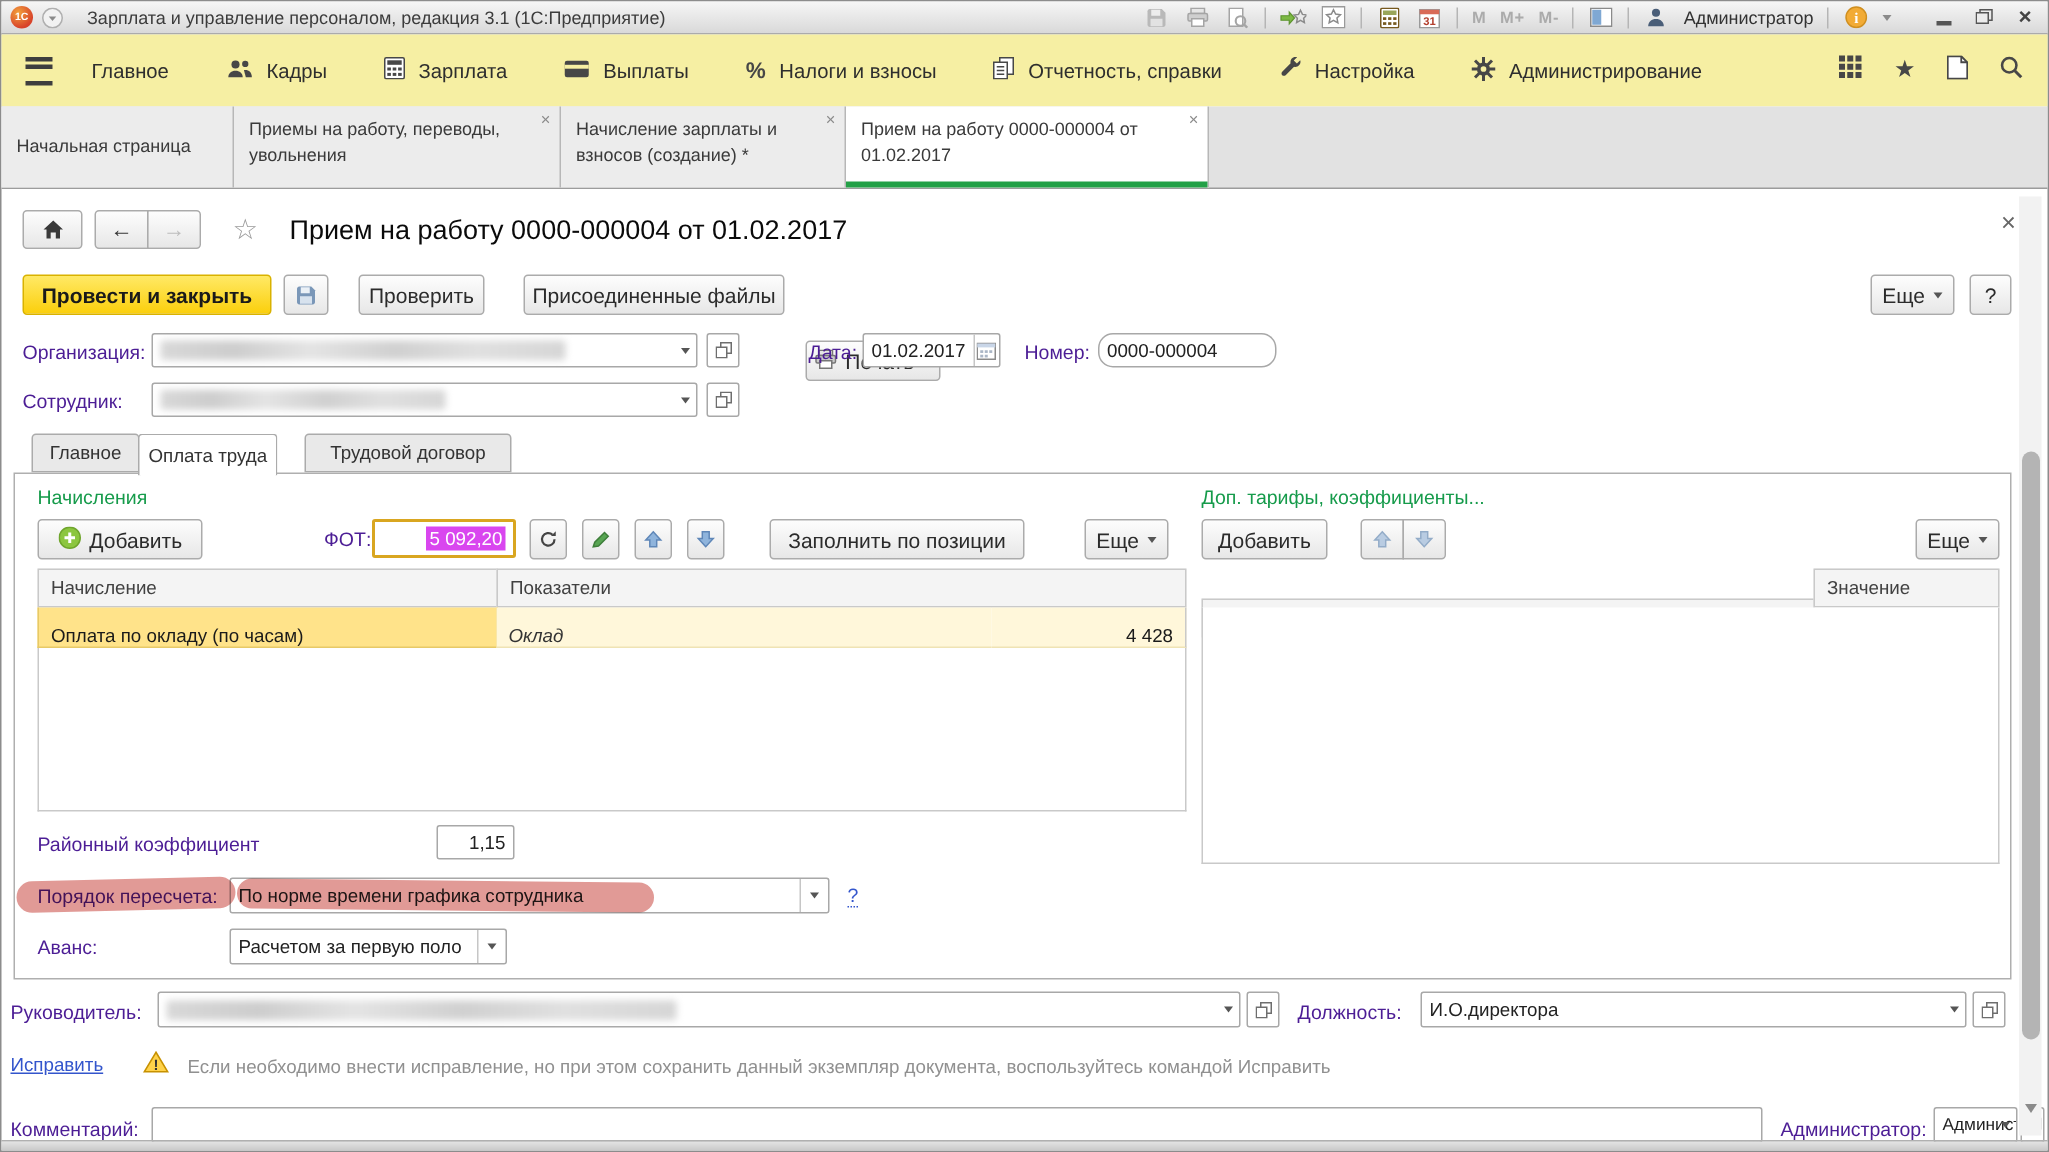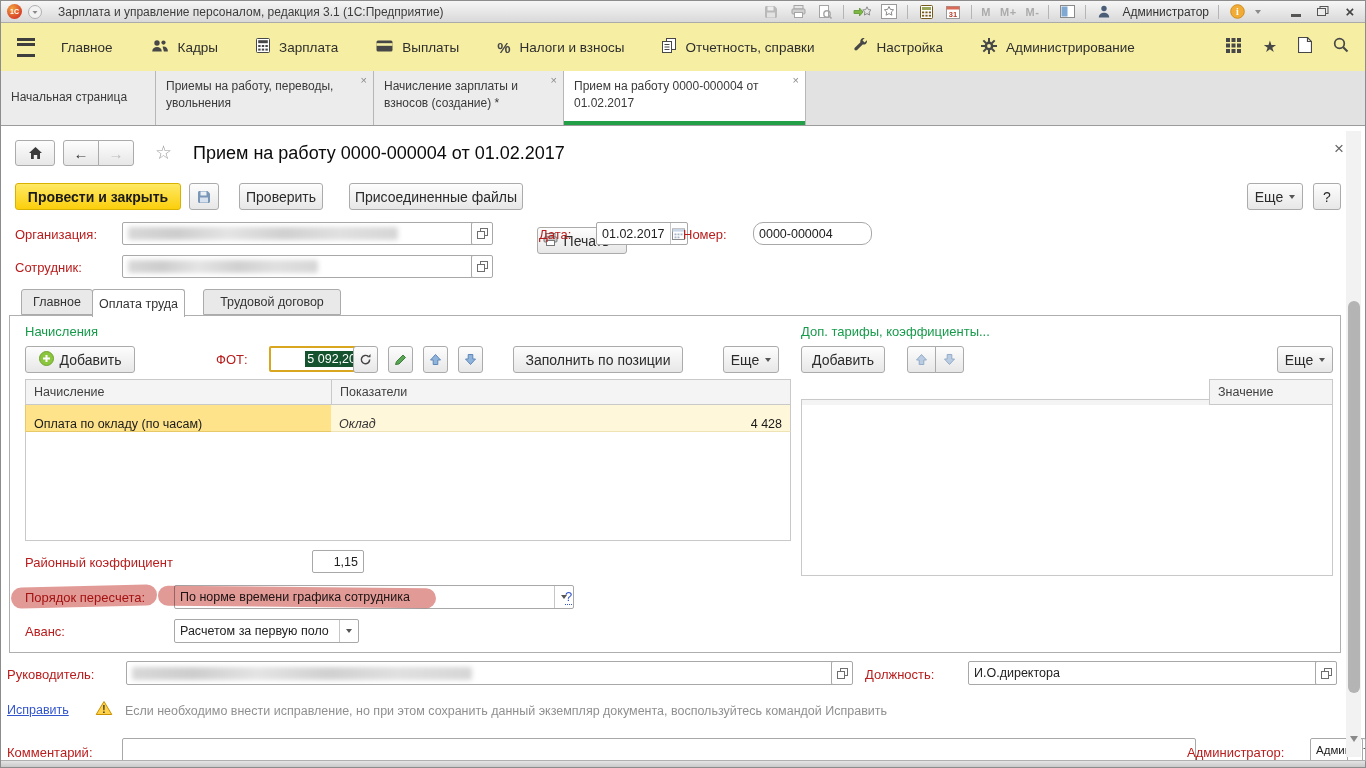"Организация:" .lbl { color: #b91c1c -> #4c1d95 }
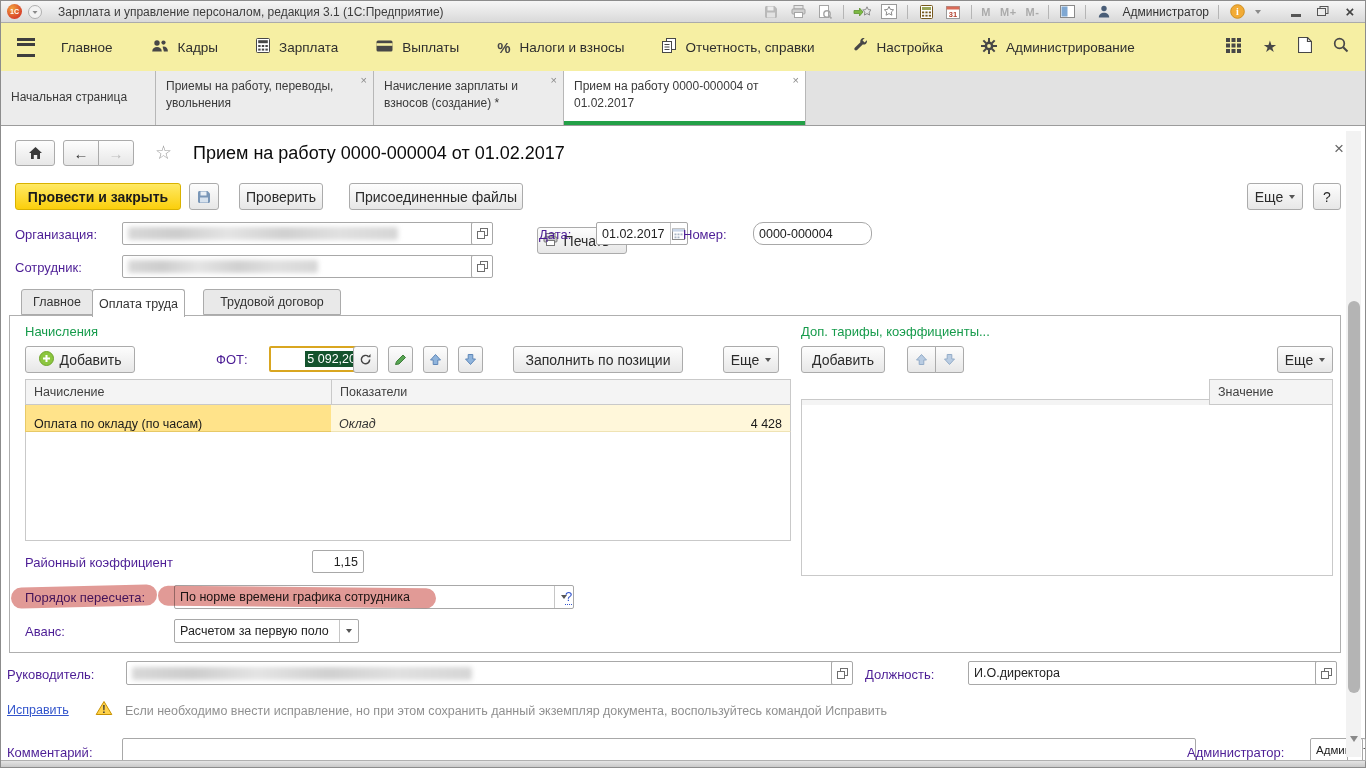"01.02.2017" .field { margin-left: 21px -> none }
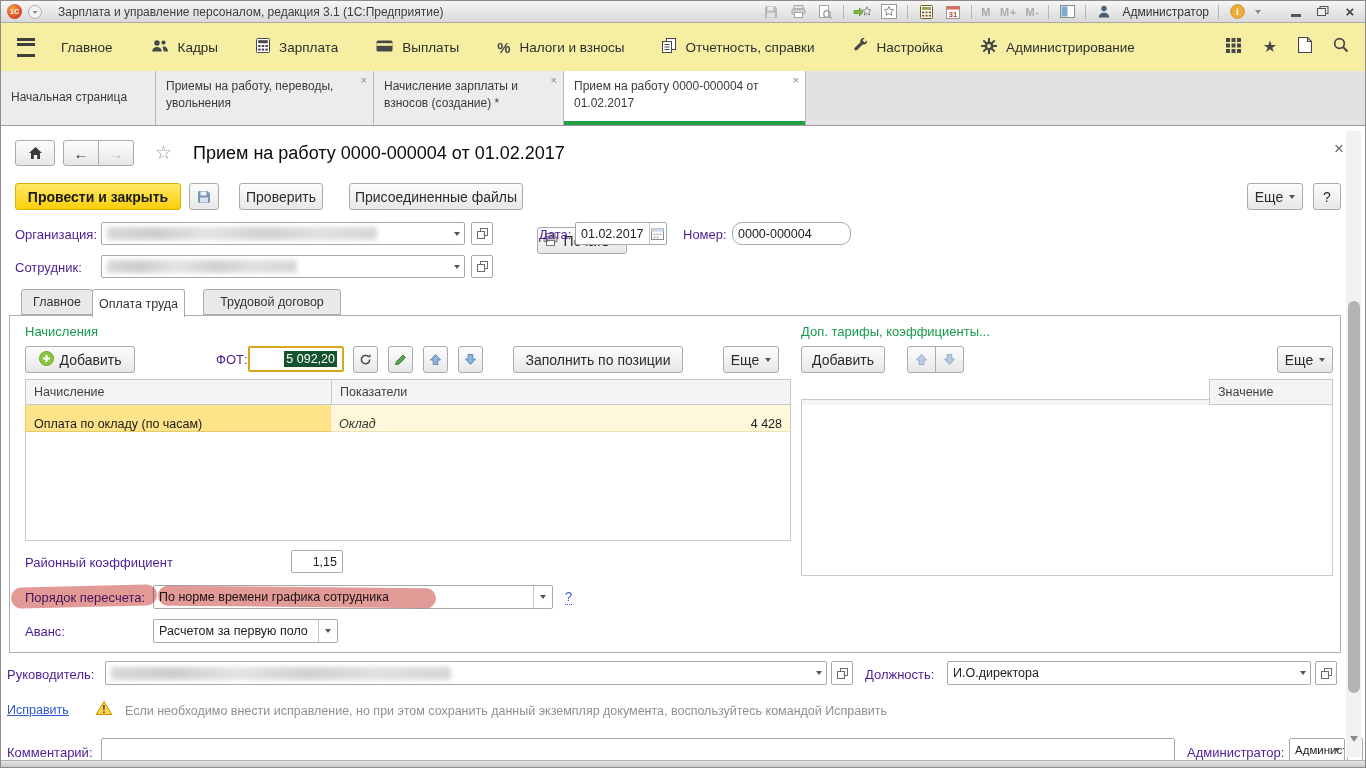"5 092,20" span { background: #14532d -> #d946ef }
